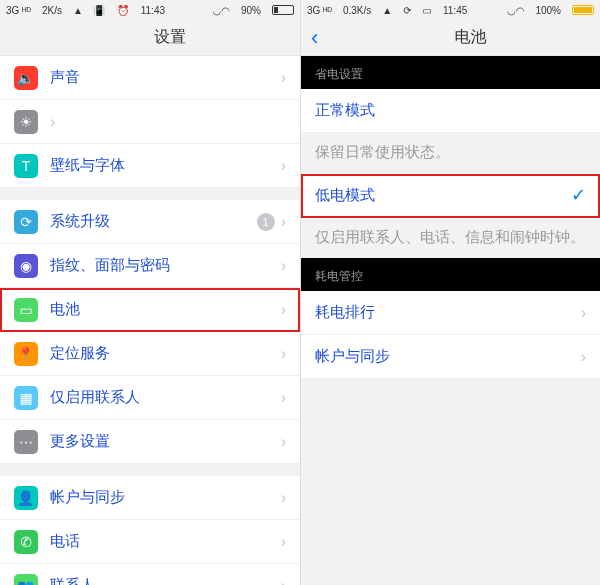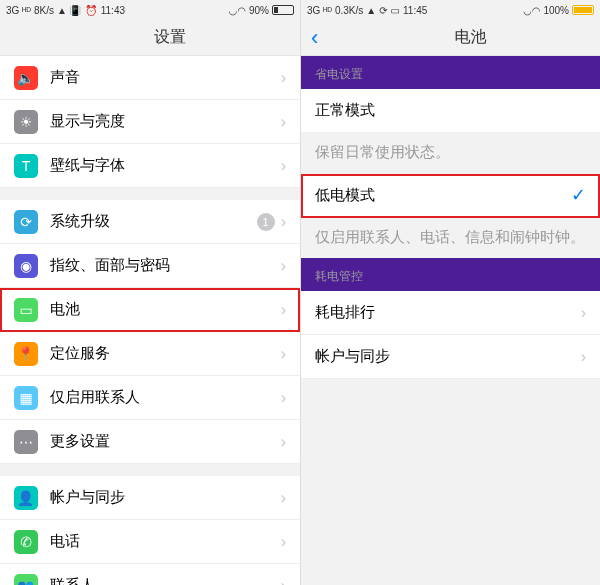"3G ᴴᴰ" .status-left, .status-right { gap: 3px -> 11px }
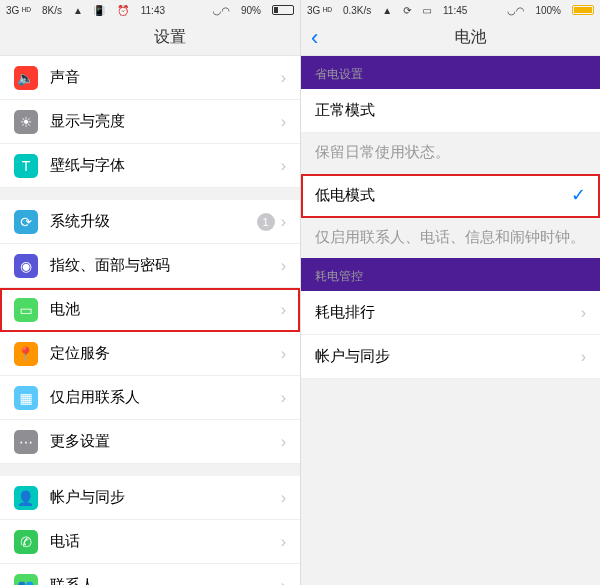"8K/s" span { text: 8K/s -> 2K/s }
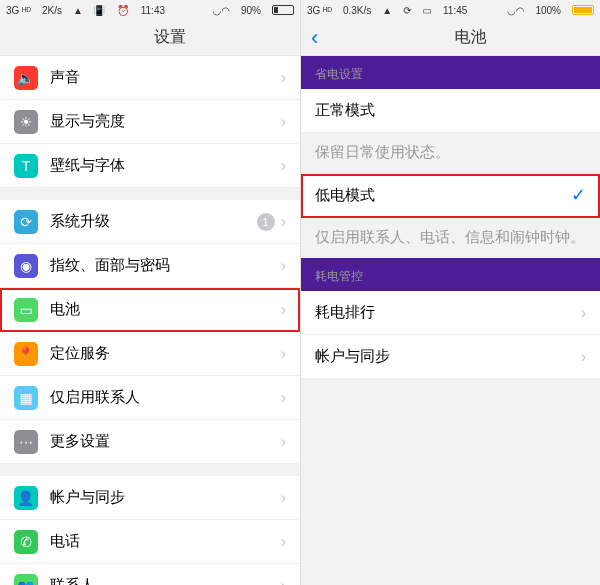"声音" .row .label { color: #000000 -> #1d4ed8 }
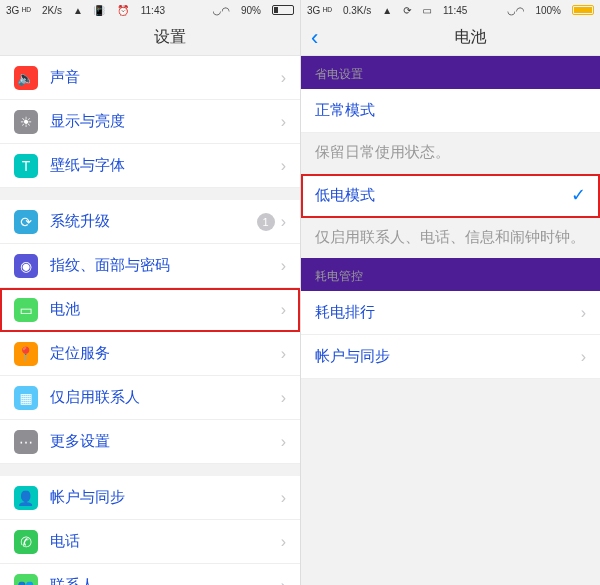"省电设置" .section-label { background: #4c1d95 -> #000000 }
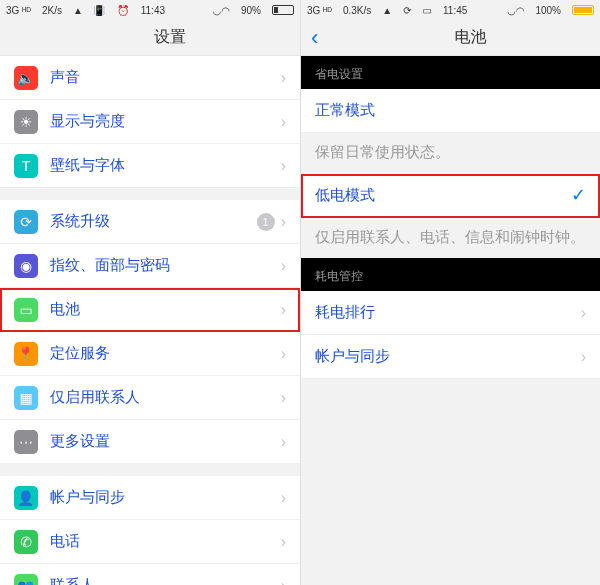"显示与亮度" div.label { html: <div>显示与亮度</div> -> none }
